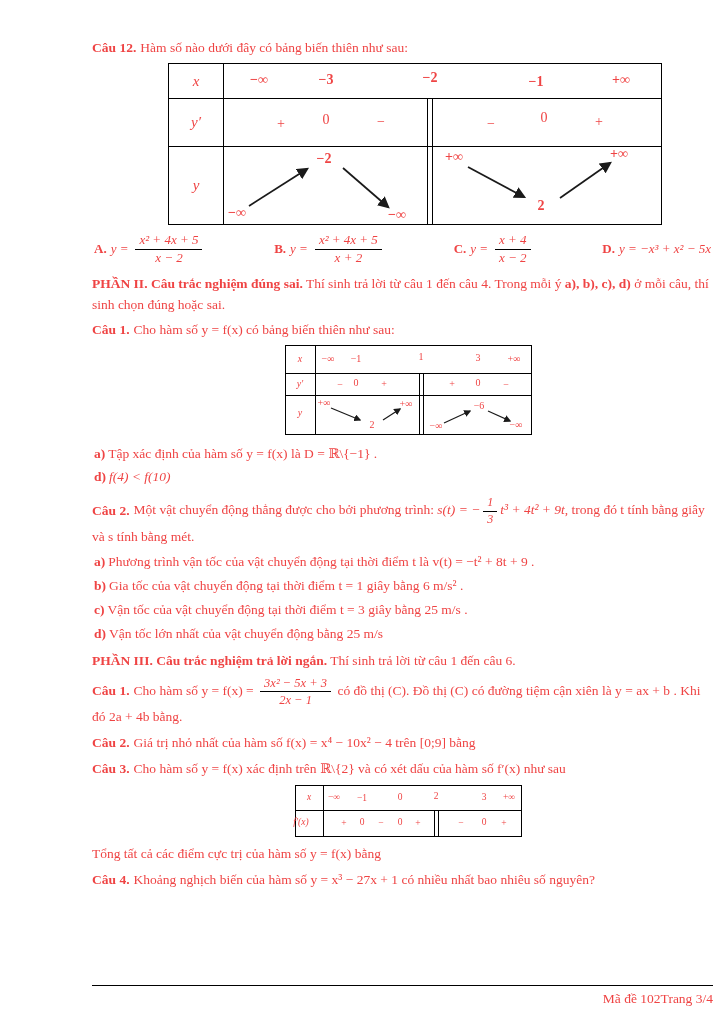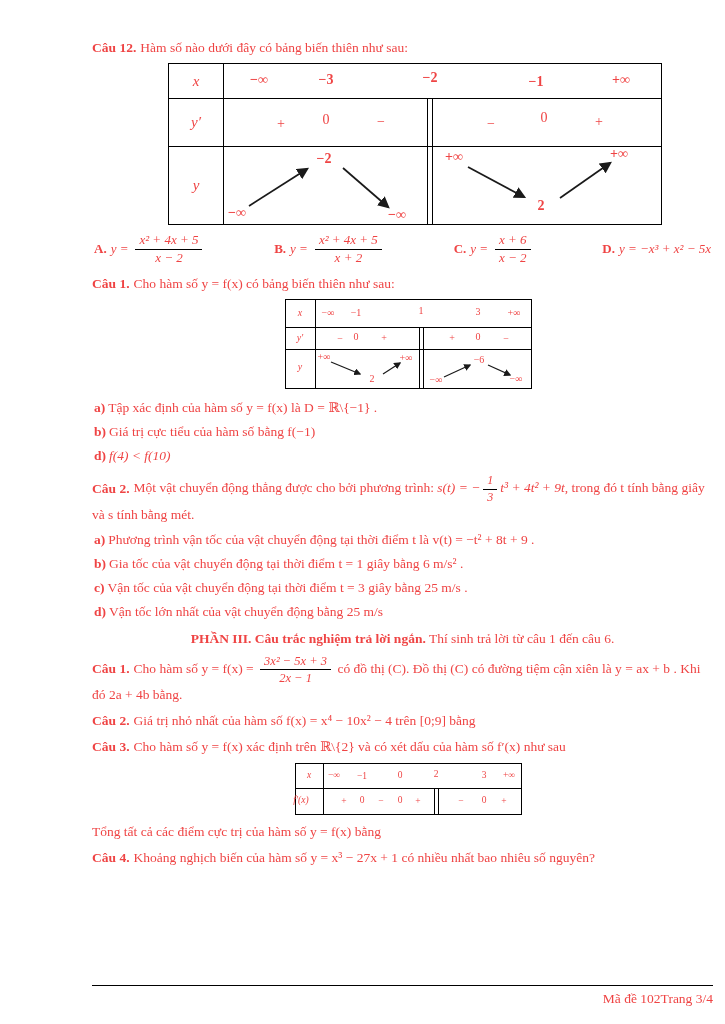"x + 6" span.fnum { text: 6 -> 4 }
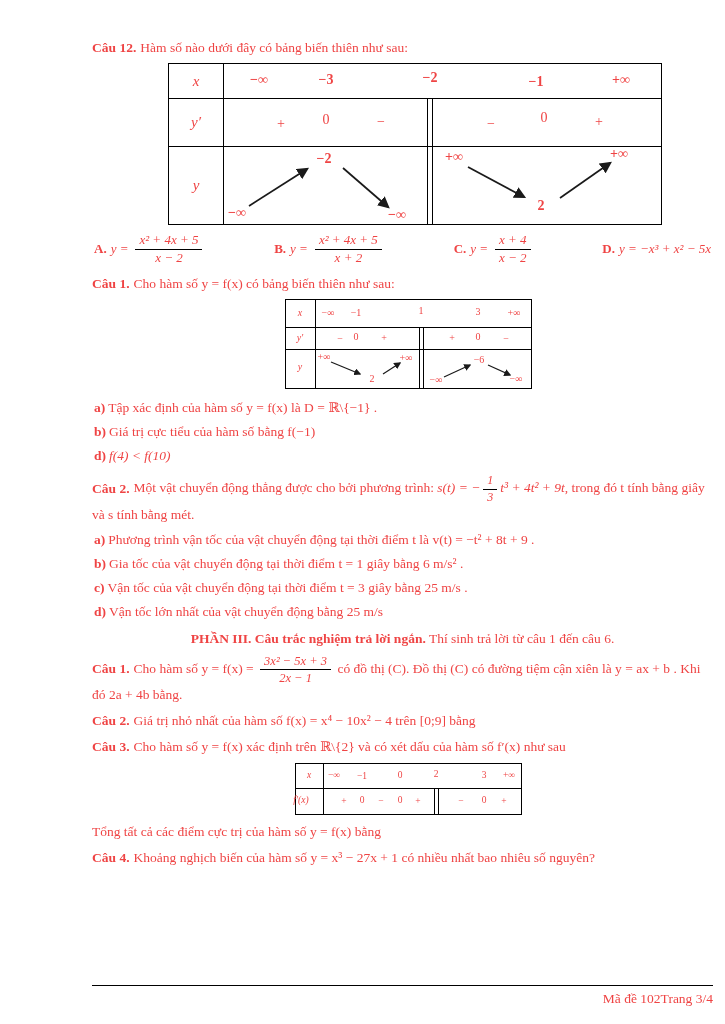"PHẦN II. Câu trắc nghiệm" p.para { html: none -> <p><b>PHẦN II. Câu trắc nghiệm đúng sai.</b> <span>Thí sinh trả lời từ câu 1 đến câu 4. Trong mỗi ý </span><b>a), b), c), d)</b><span> ở mỗi câu, thí sinh chọn đúng hoặc sai.</span></p> }
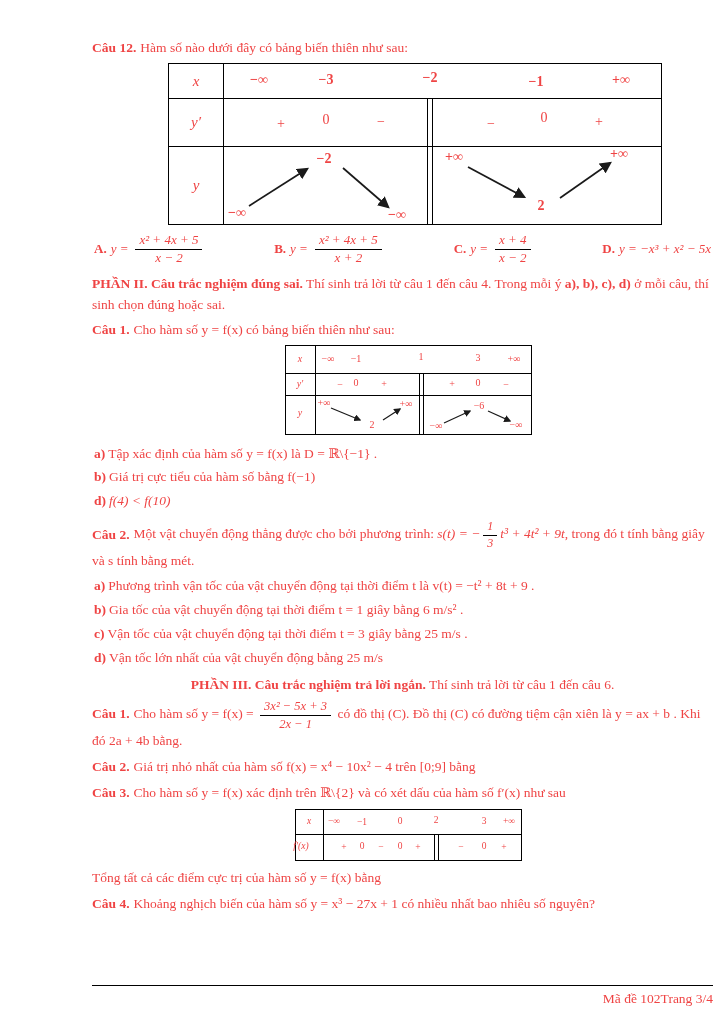"b) Giá trị cực tiểu" div.item { html: <div><b>b)</b><span>Giá trị cực tiểu của hàm số bằng f(−1)</span></div> -> none }
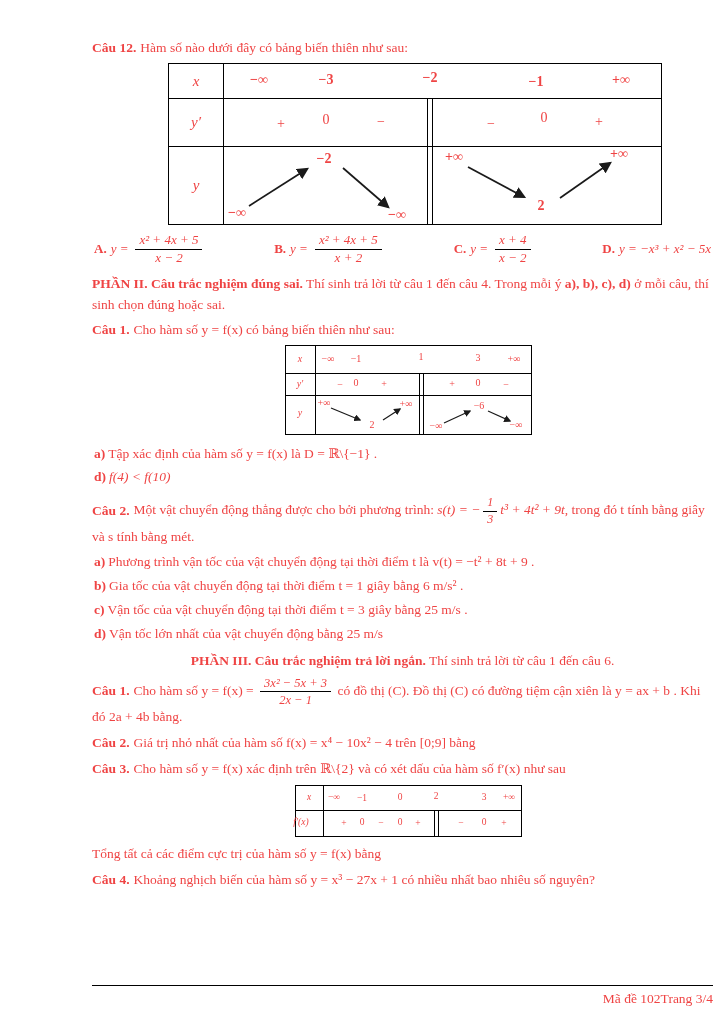"PHẦN III. Câu trắc nghiệm" p.para { text-align: center -> none }
